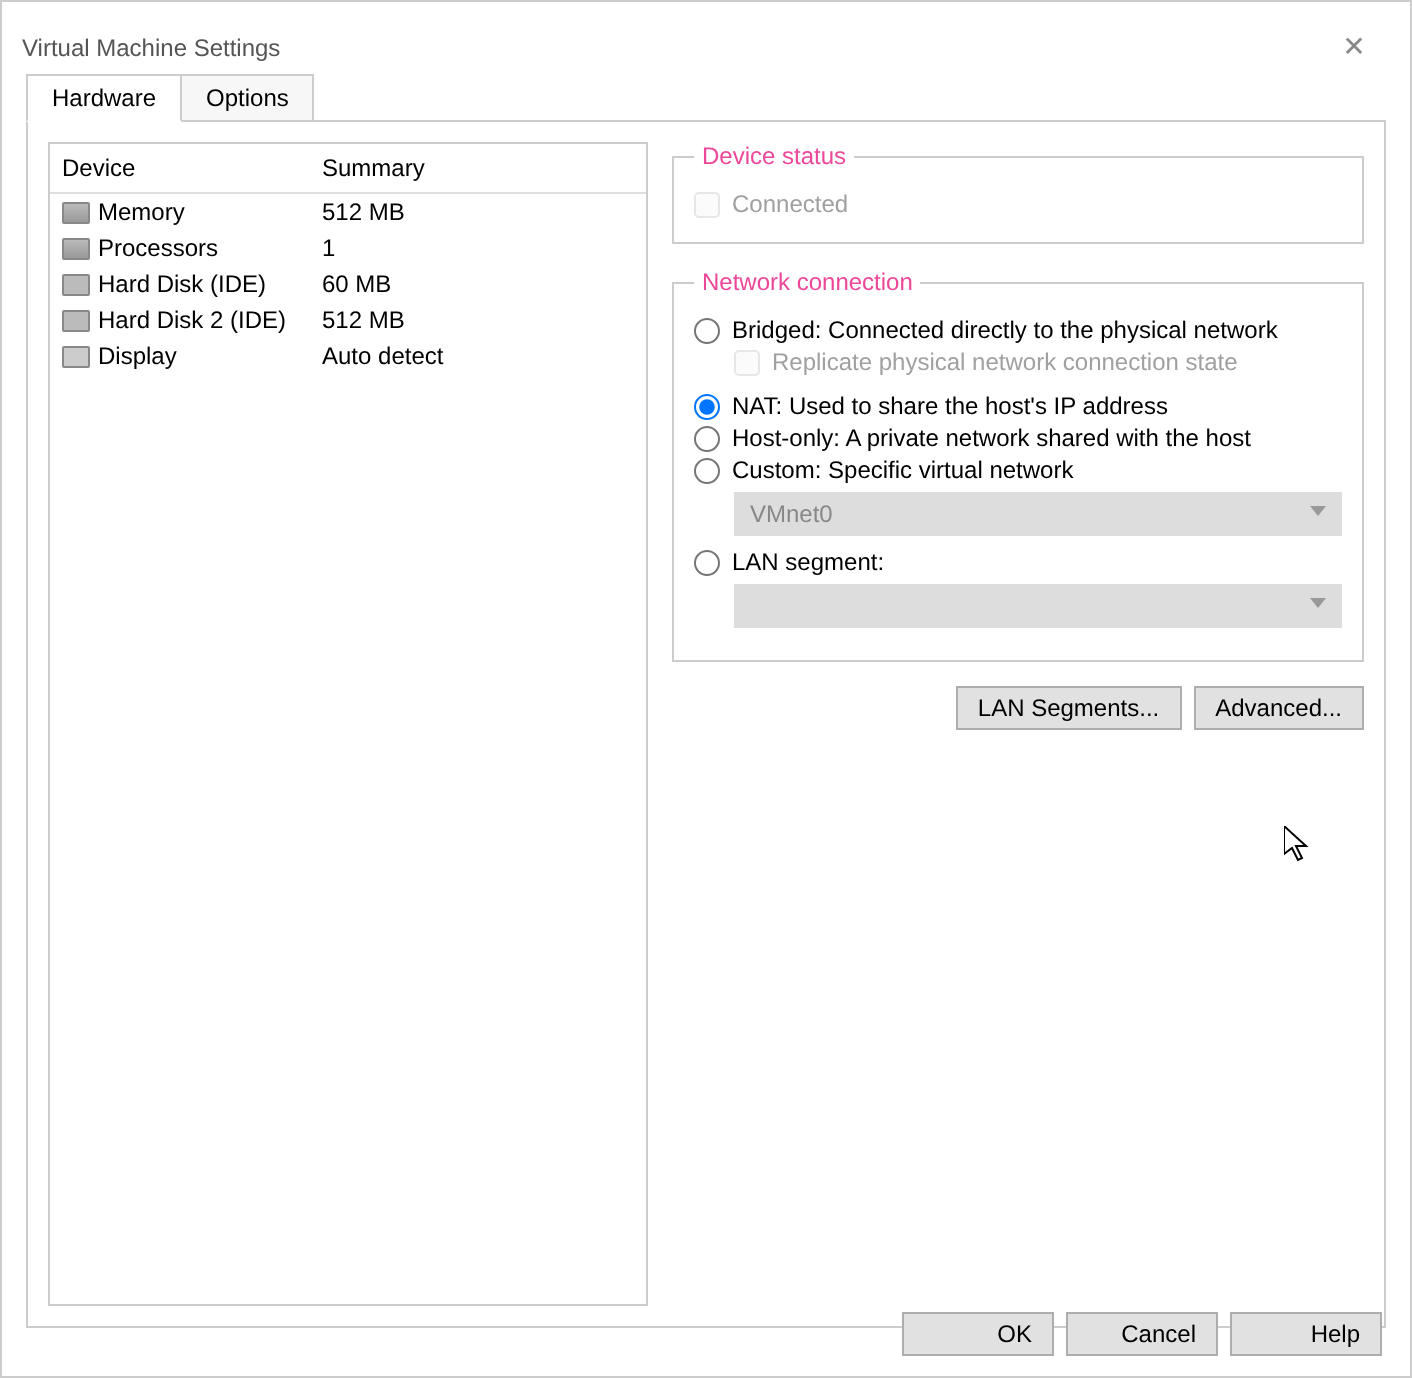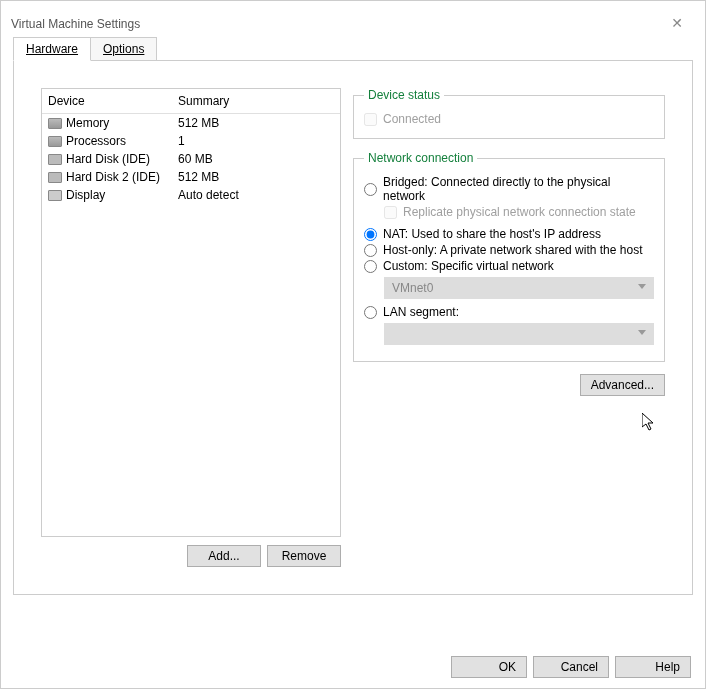"Hardware" .tab { text-decoration: underline -> none }
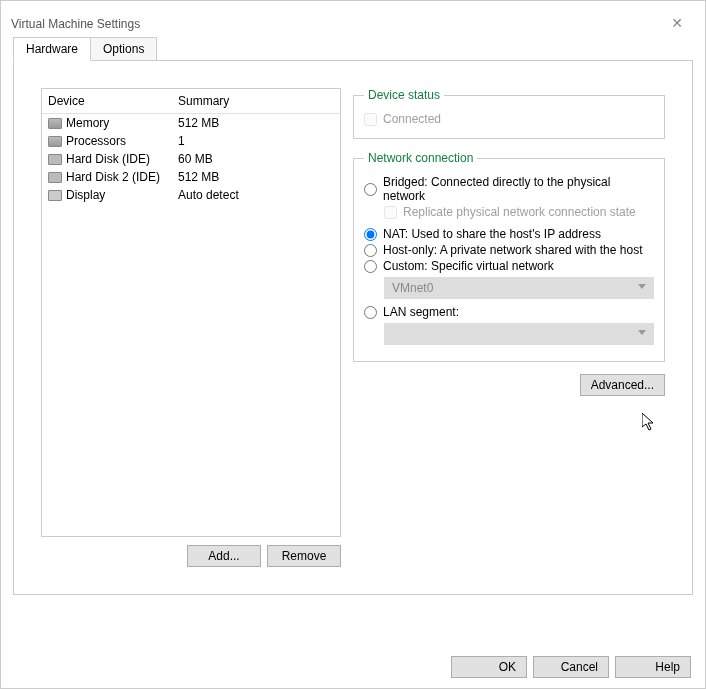"Device" .panel { height: 535px -> 604px; padding: 27px -> 10px }
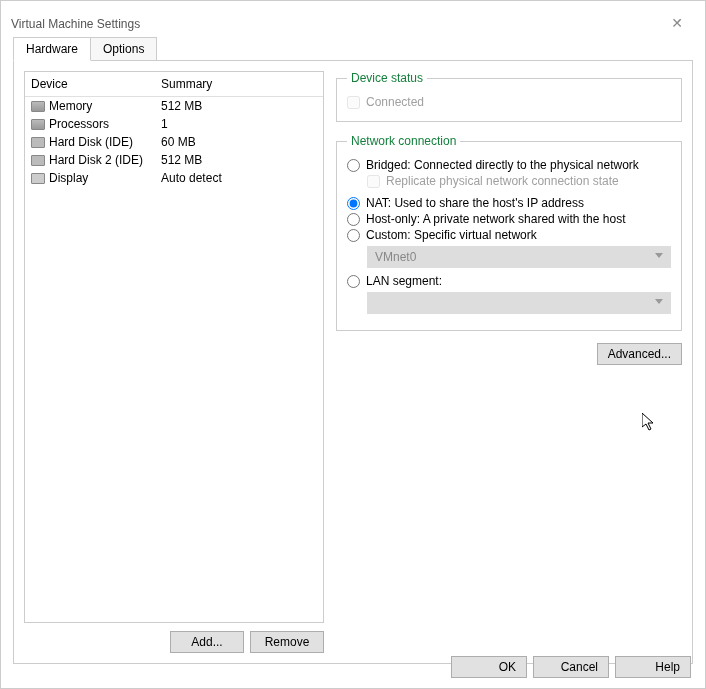"Device status" legend { color: #15803d -> #ec4899 }
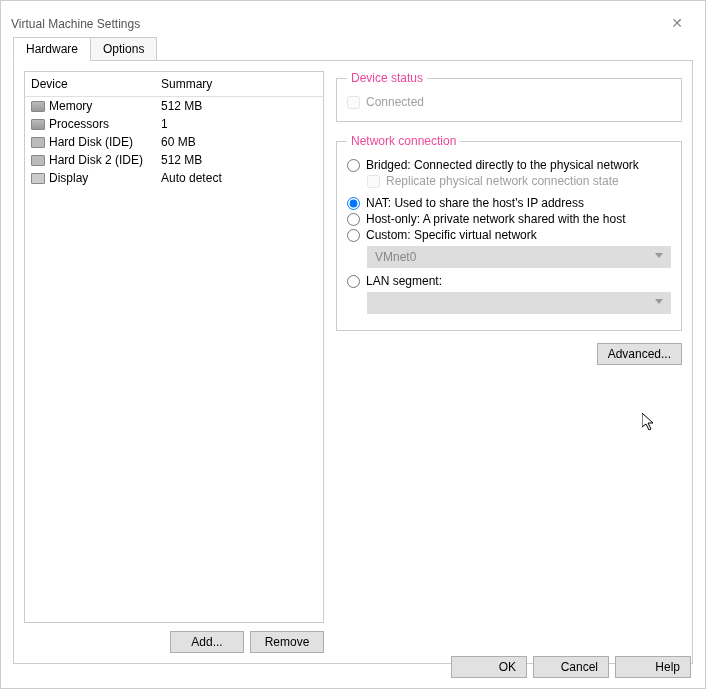"LAN Segments..." div.btn { html: none -> <div>LAN Segments...</div> }
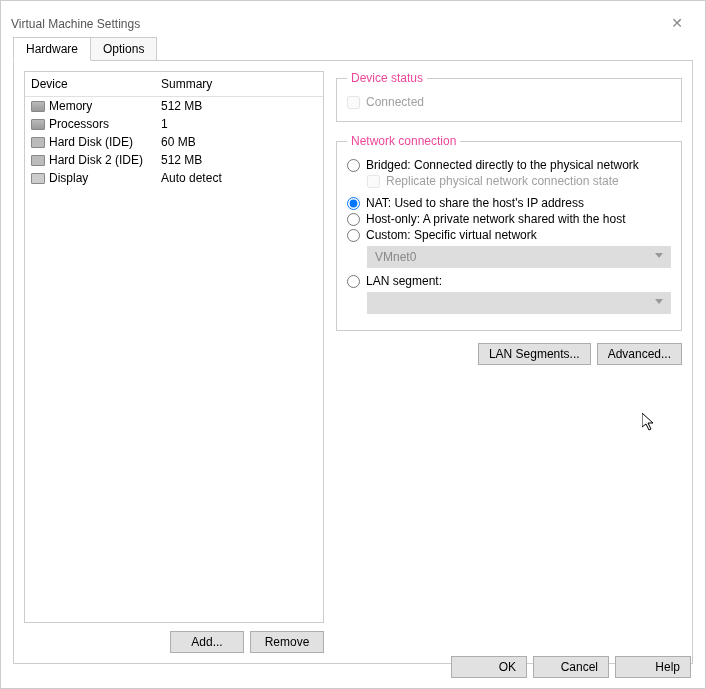"Add..." div.left-buttons { html: <div> <div>Add...</div> <div>Remove</div> </div> -> none }
